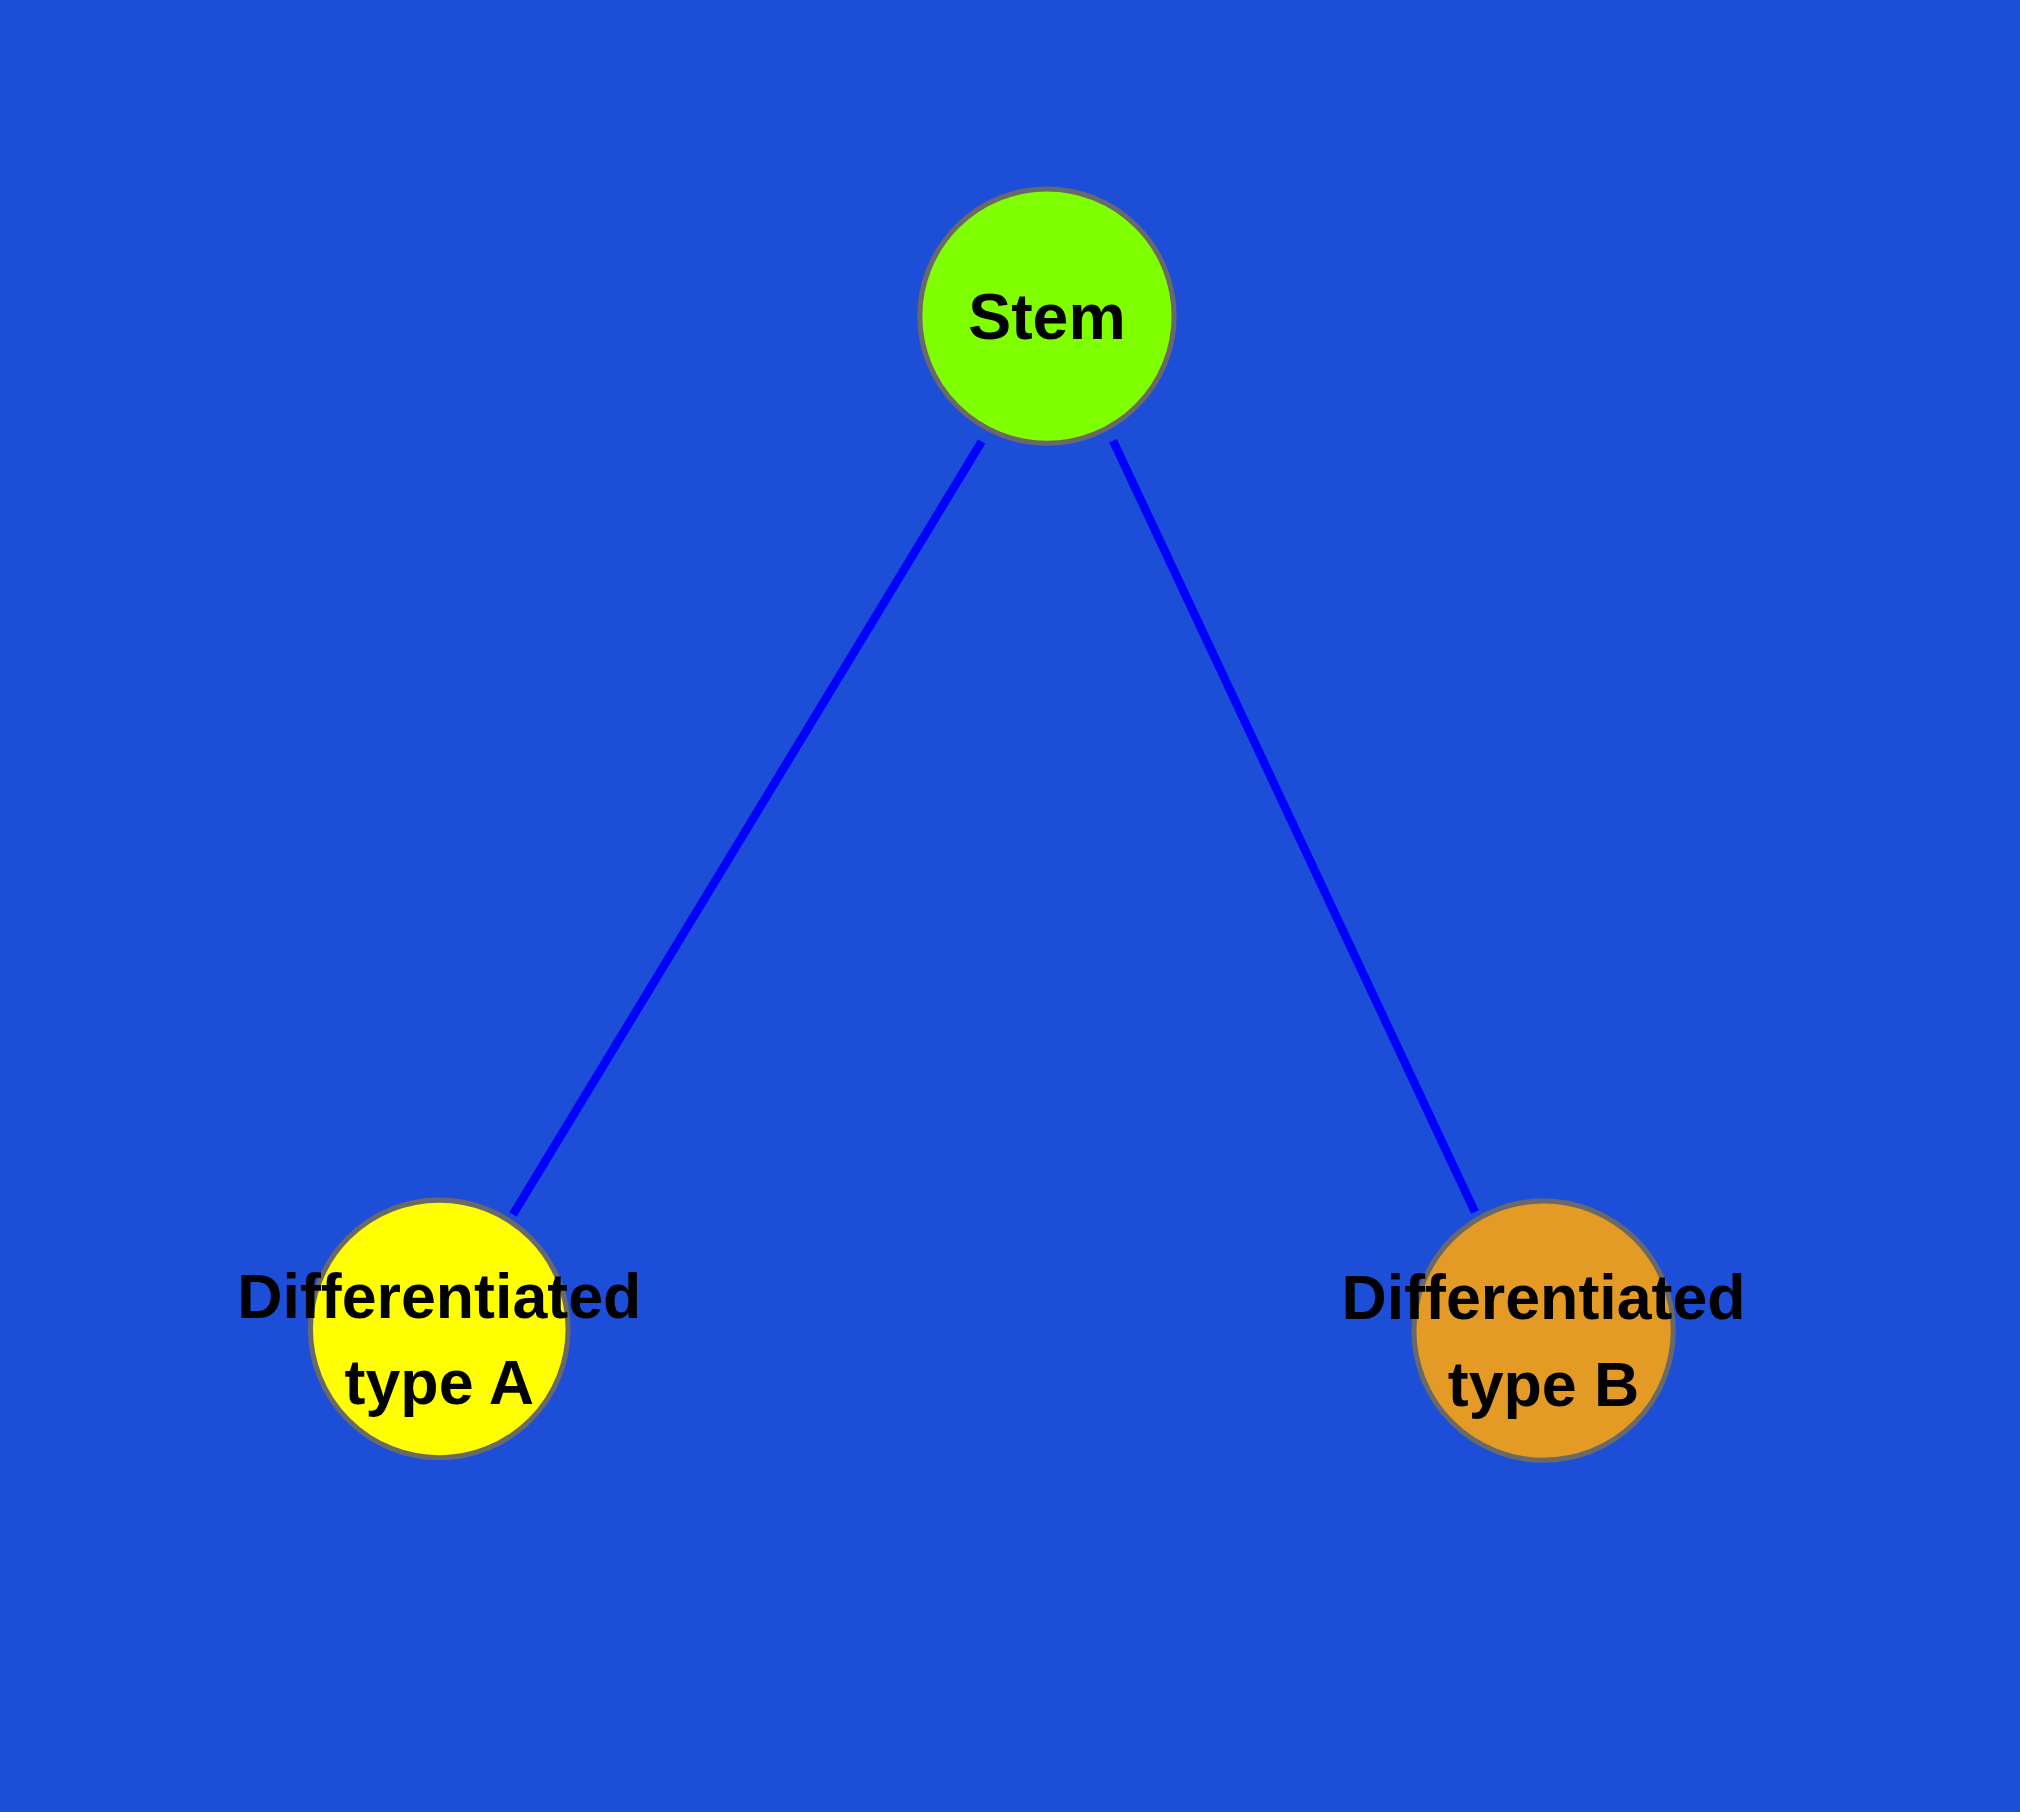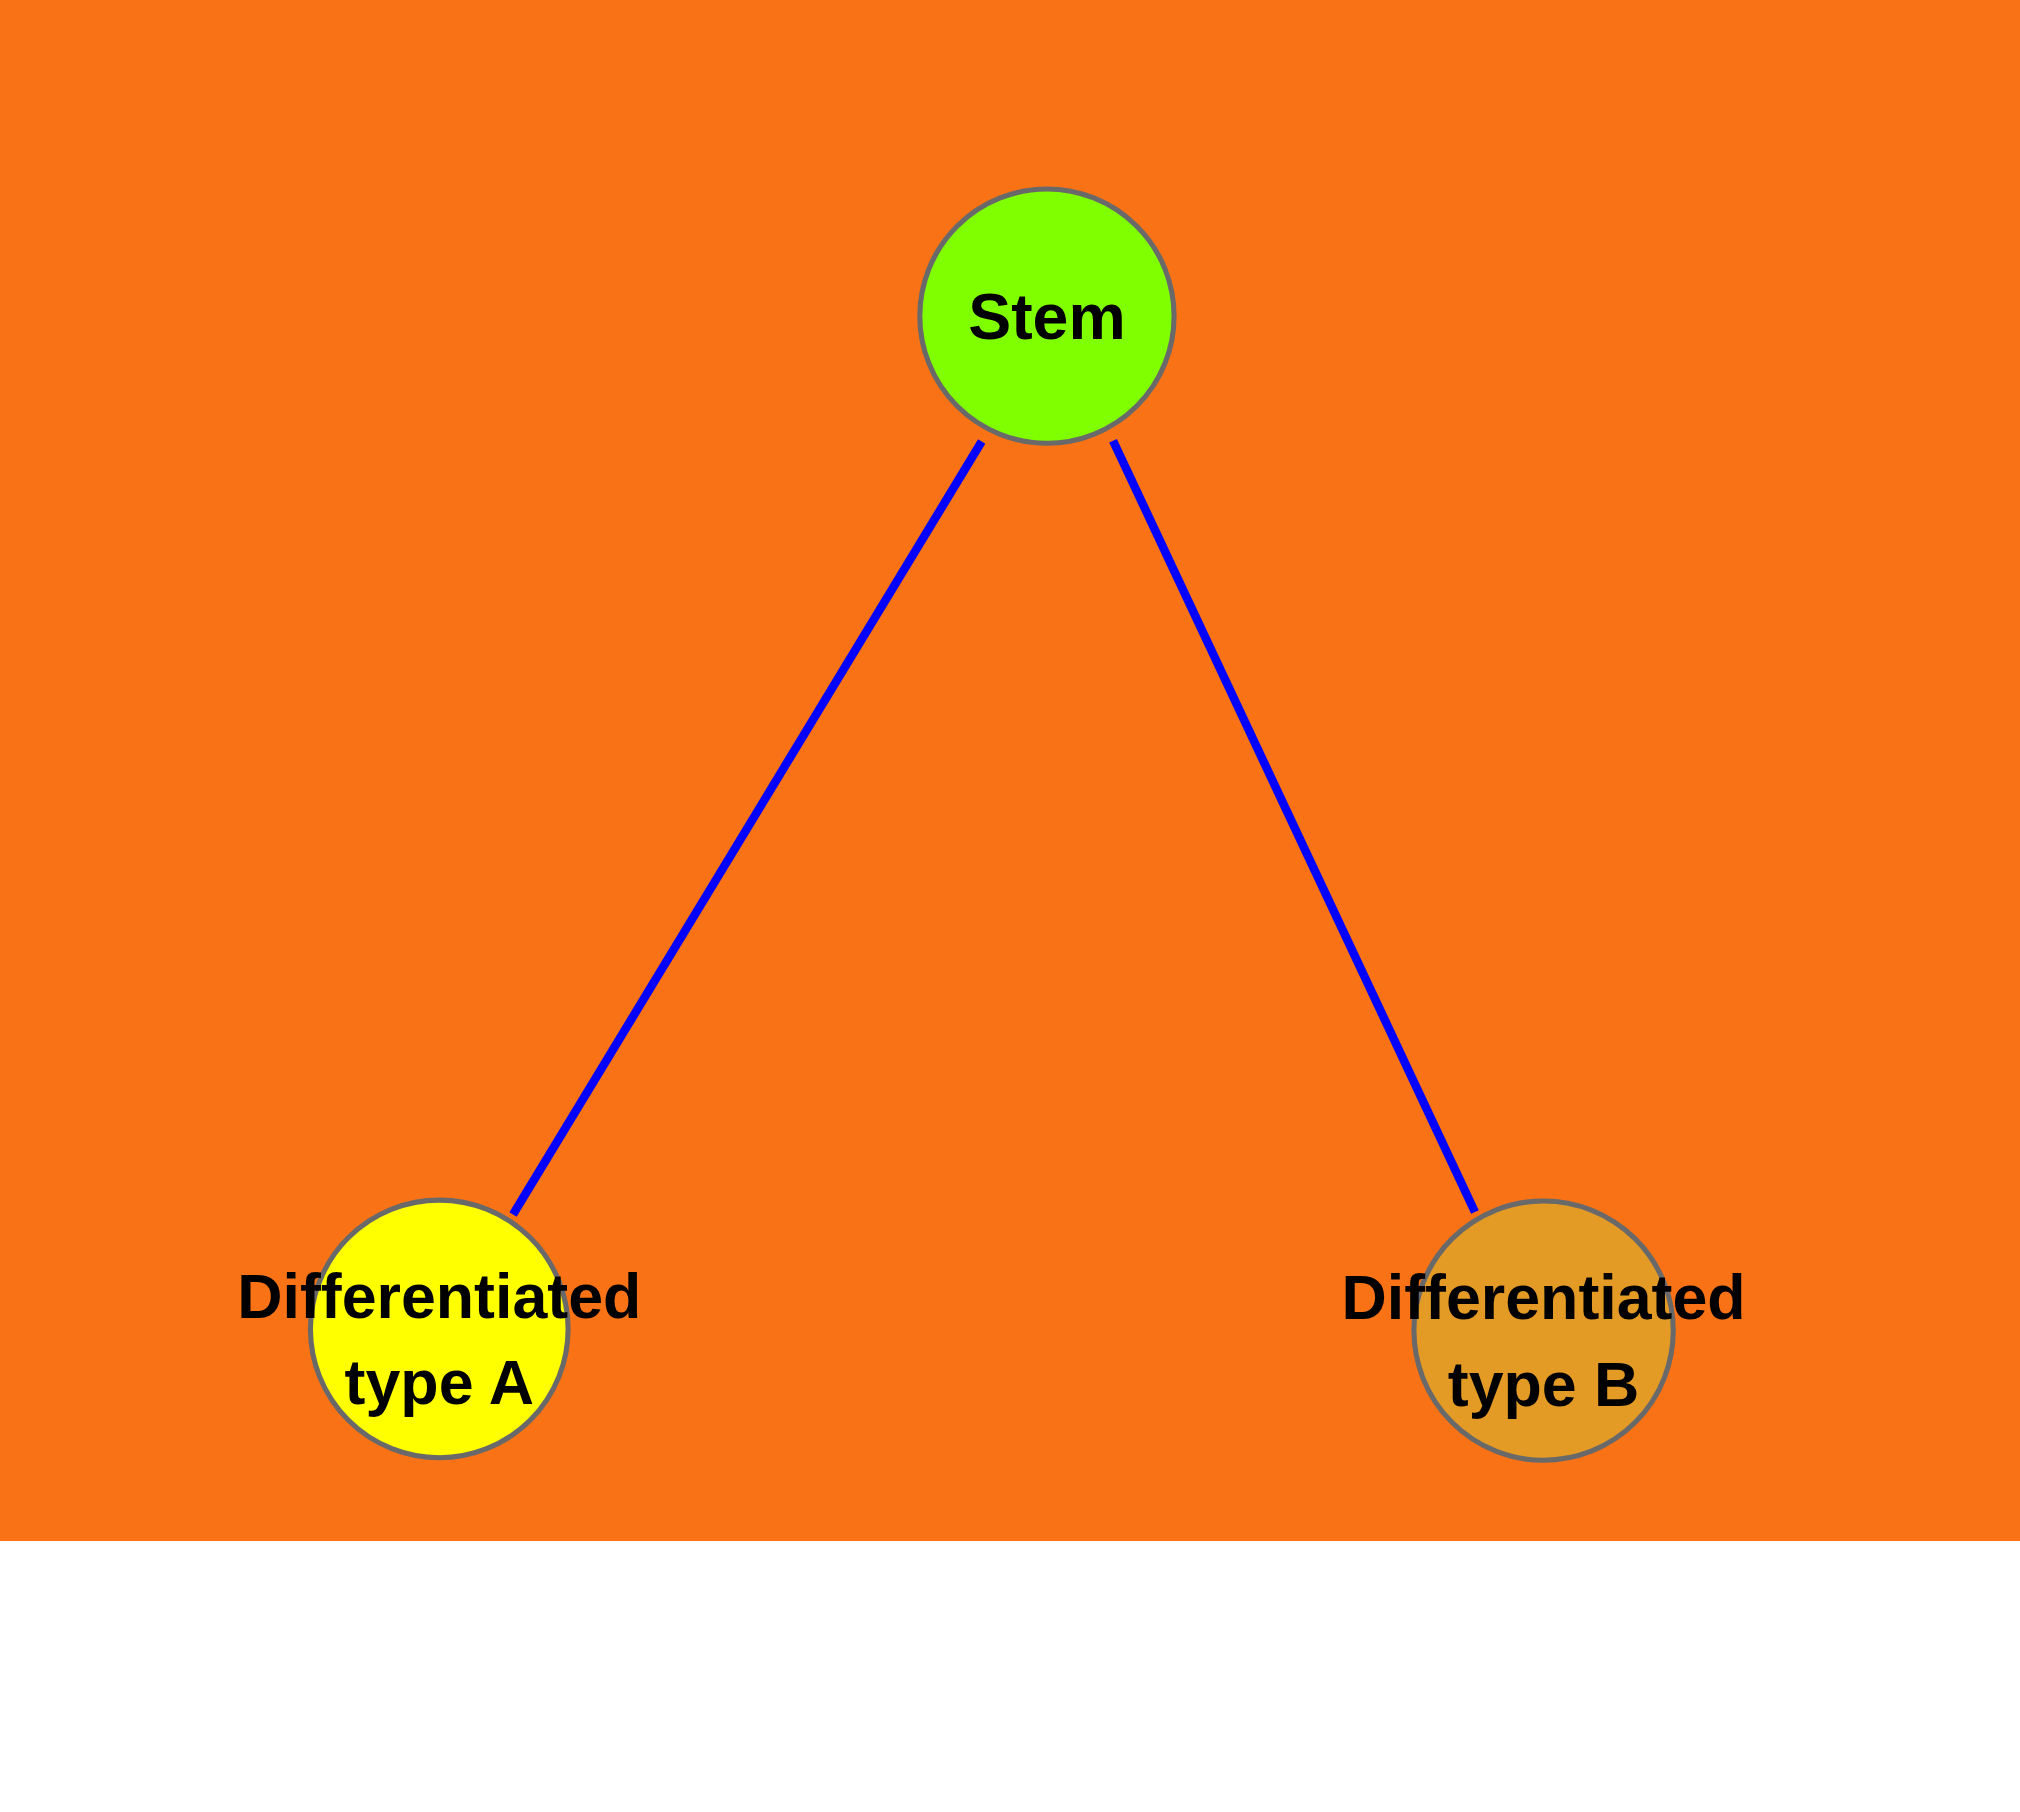"Stem" #graph-canvas { background: #f97316 -> #1d4ed8; height: 1541px -> 1812px }
